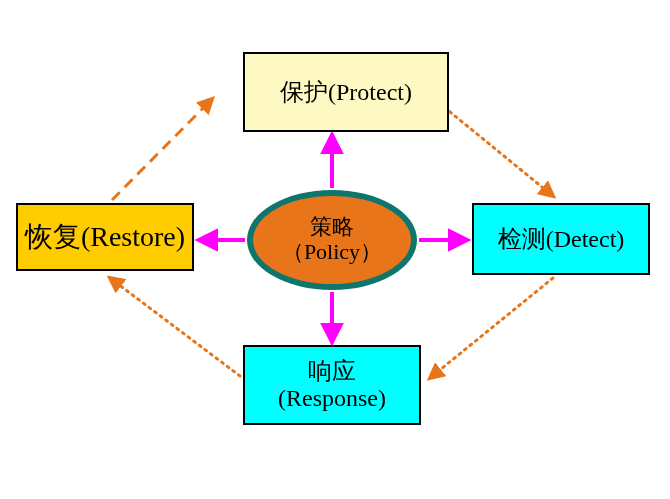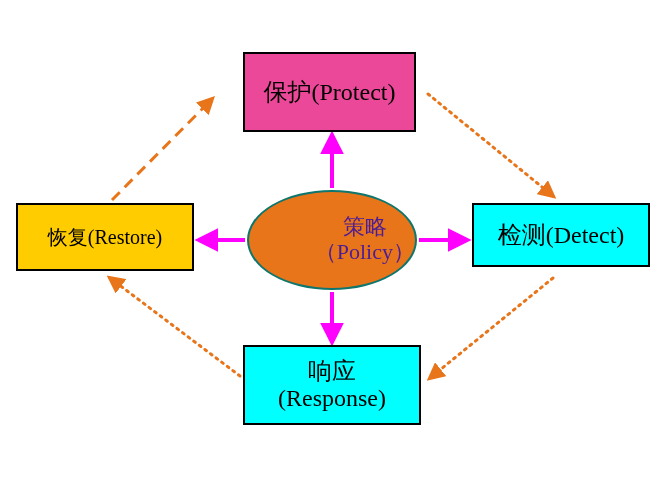"保护(Protect)" #node-protect { background: #ec4899 -> #fef9c3; width: 173px -> 206px }
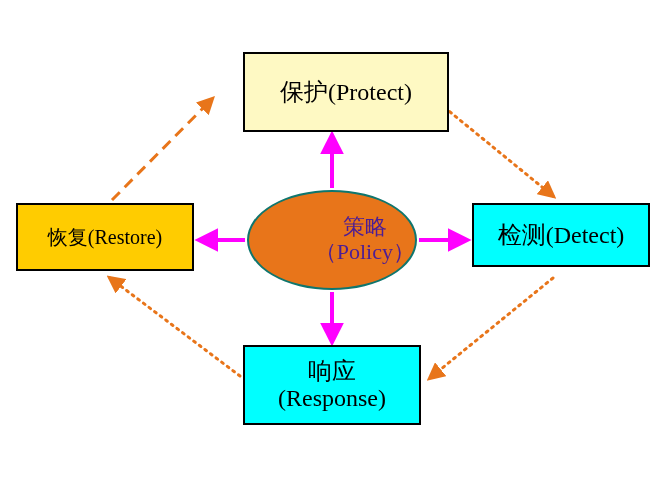"恢复(Restore)" #node-restore { font-size: 20px -> 28px }
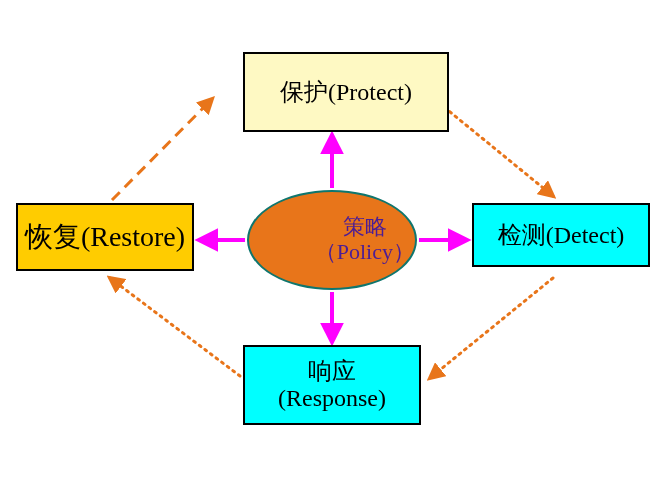"策略" #node-policy { border: 2px solid #0f766e -> 6px solid #0f766e; color: #4c1d95 -> #000000; justify-content: flex-end -> none }
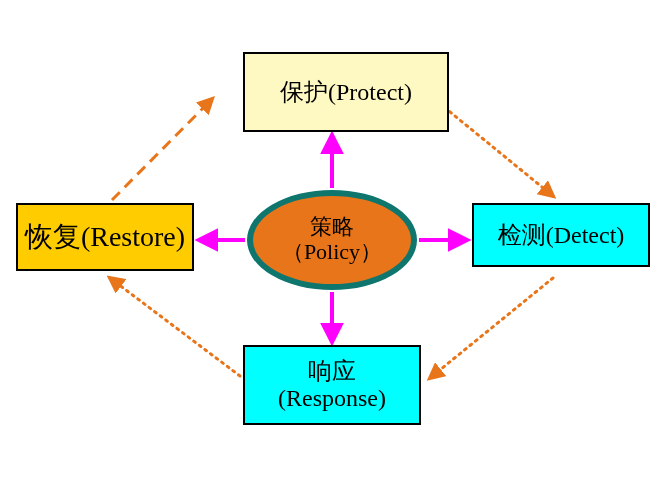"检测(Detect)" #node-detect { height: 64px -> 72px }
